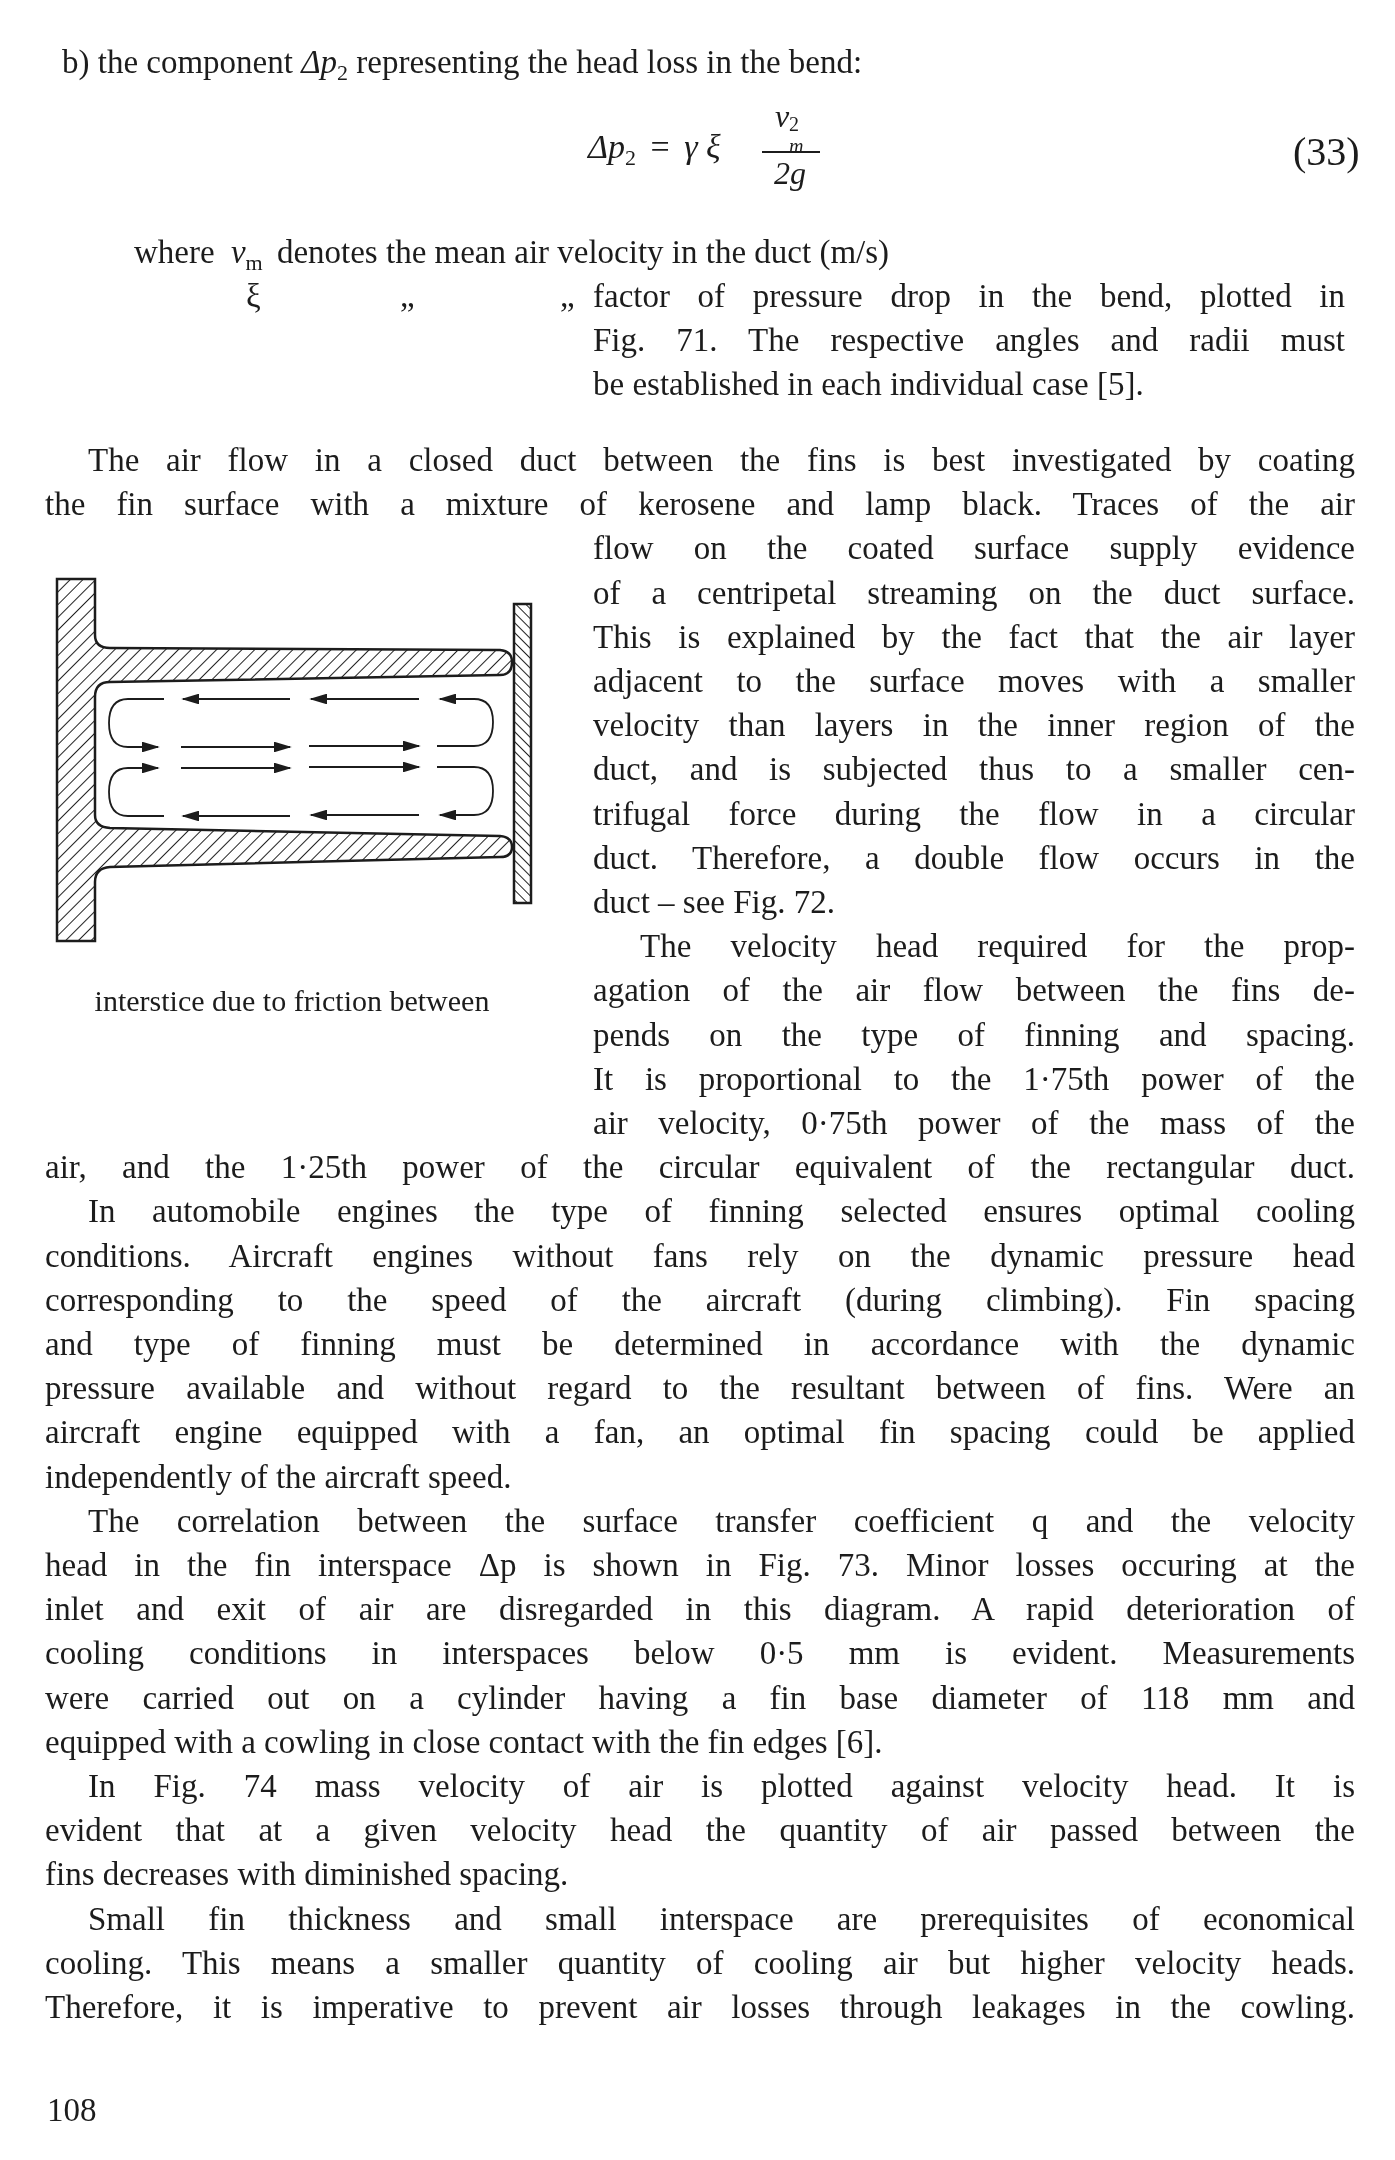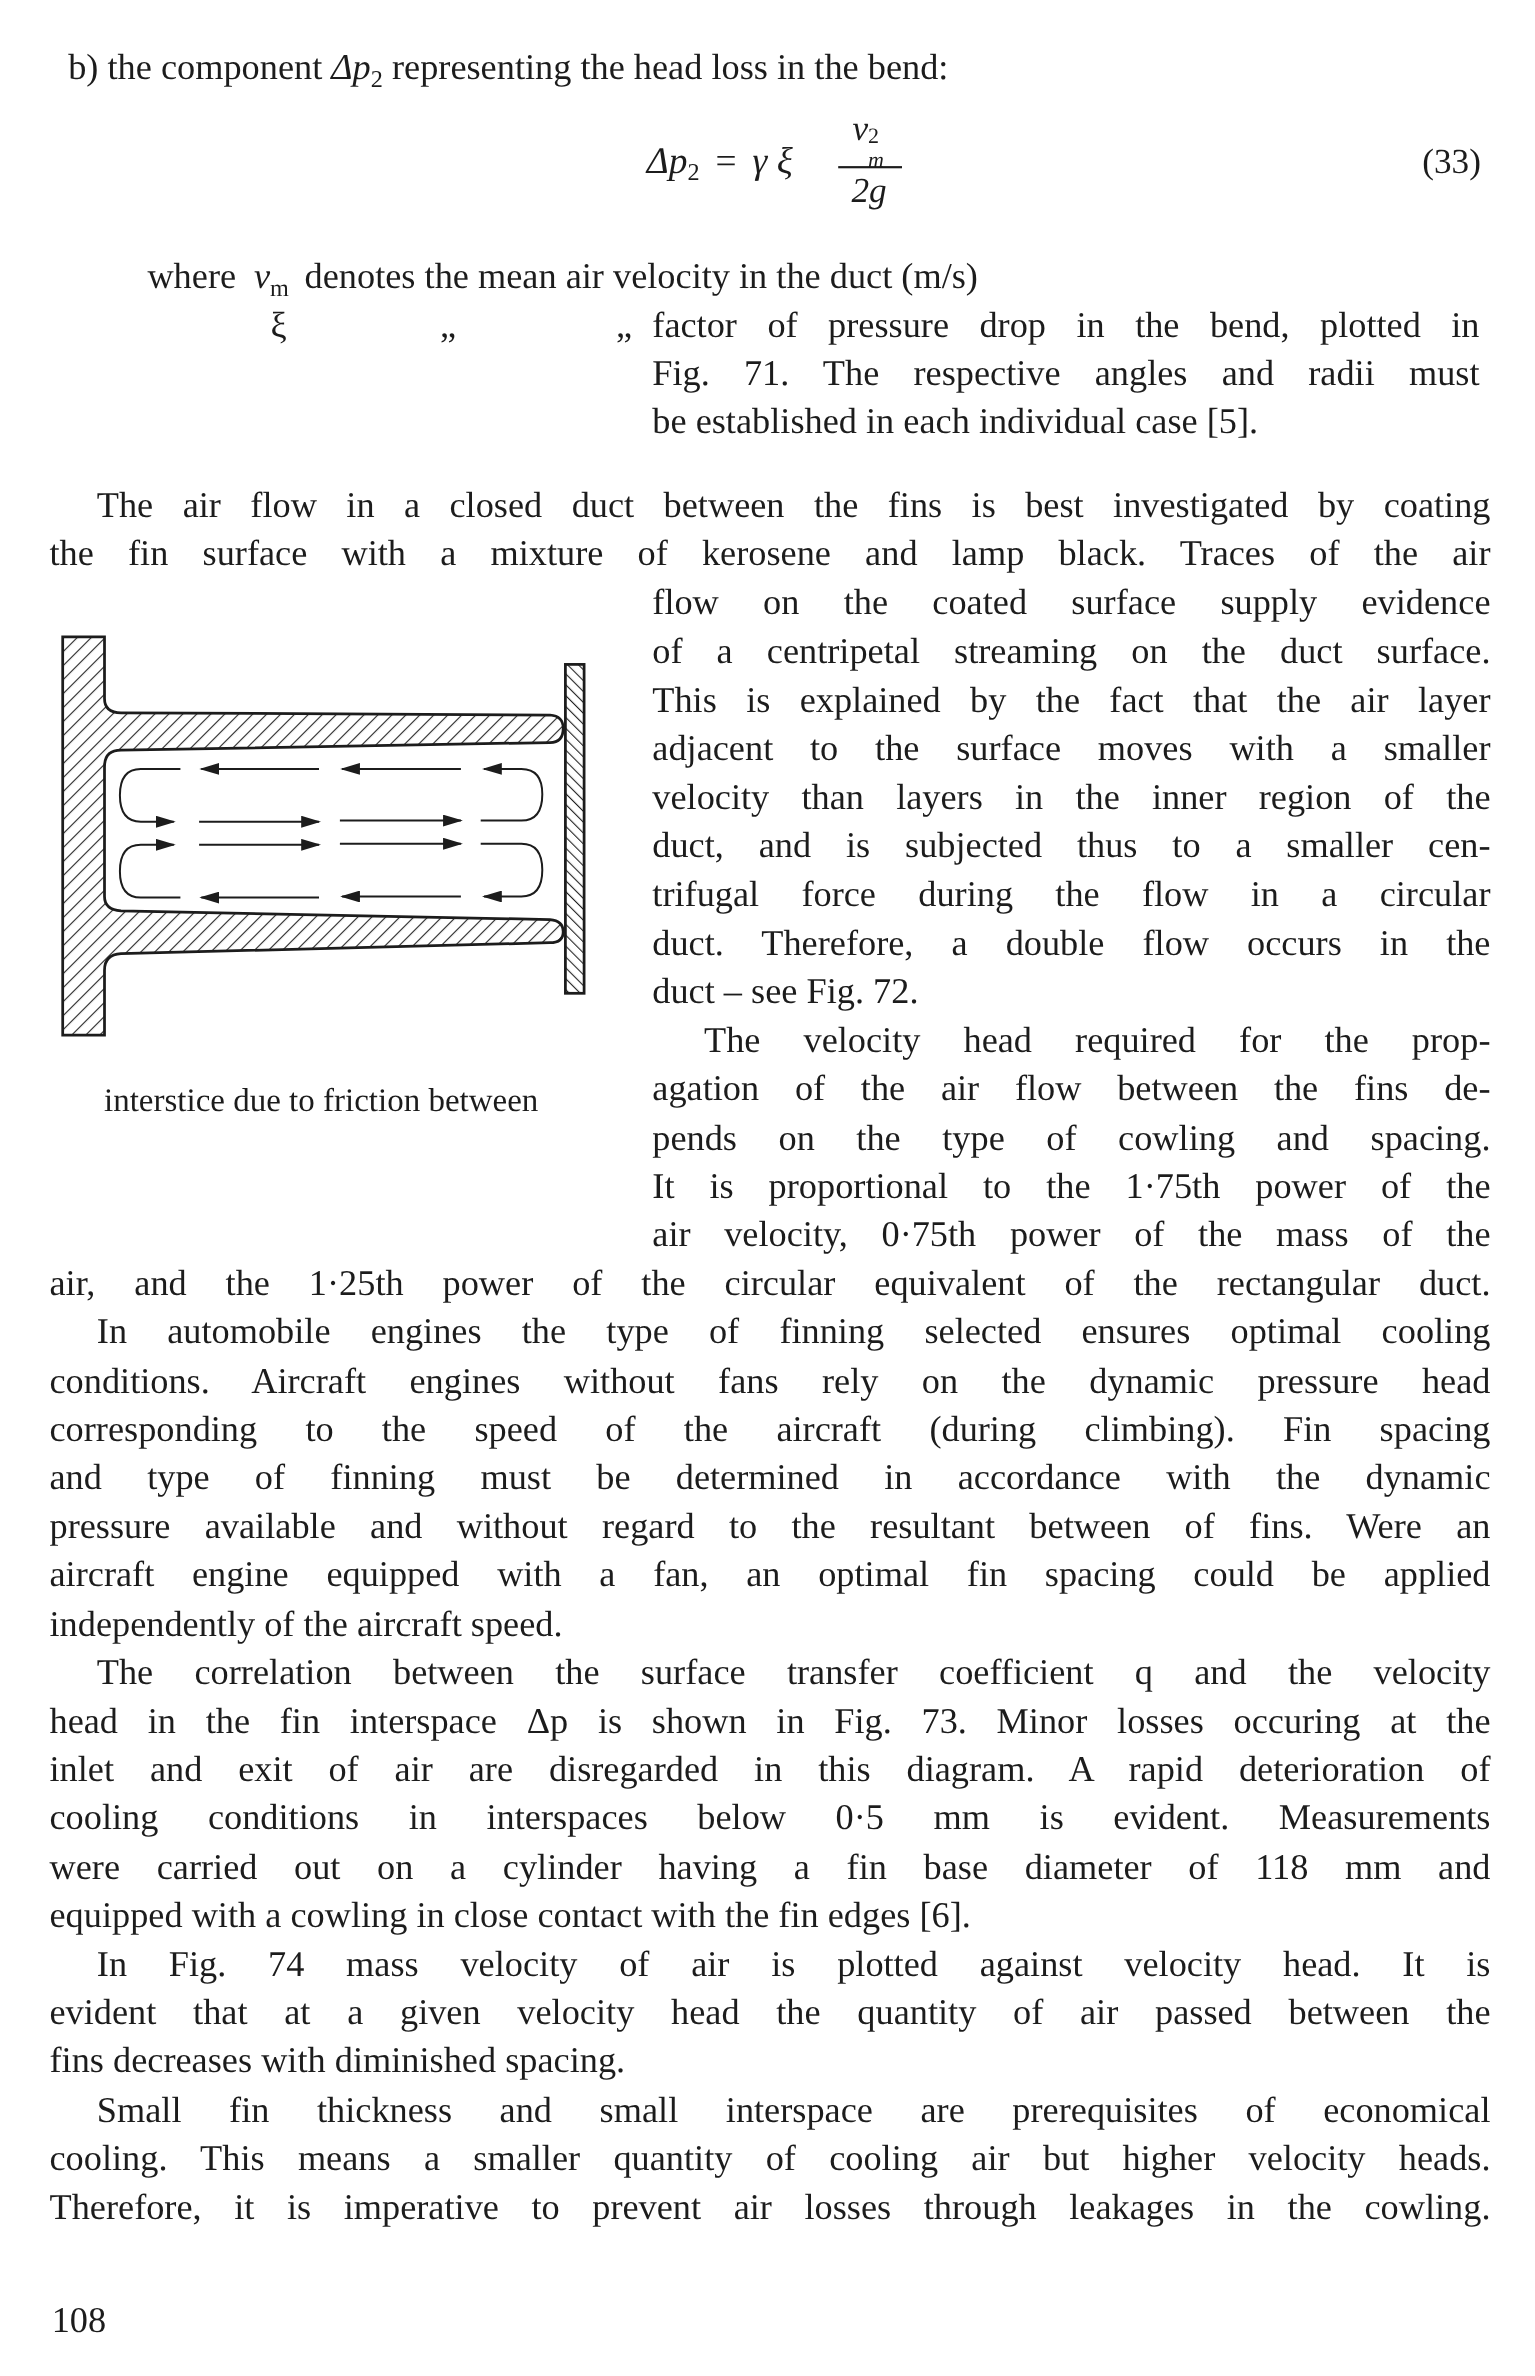"(33)" div.eq { font-size: 32px -> 40px }
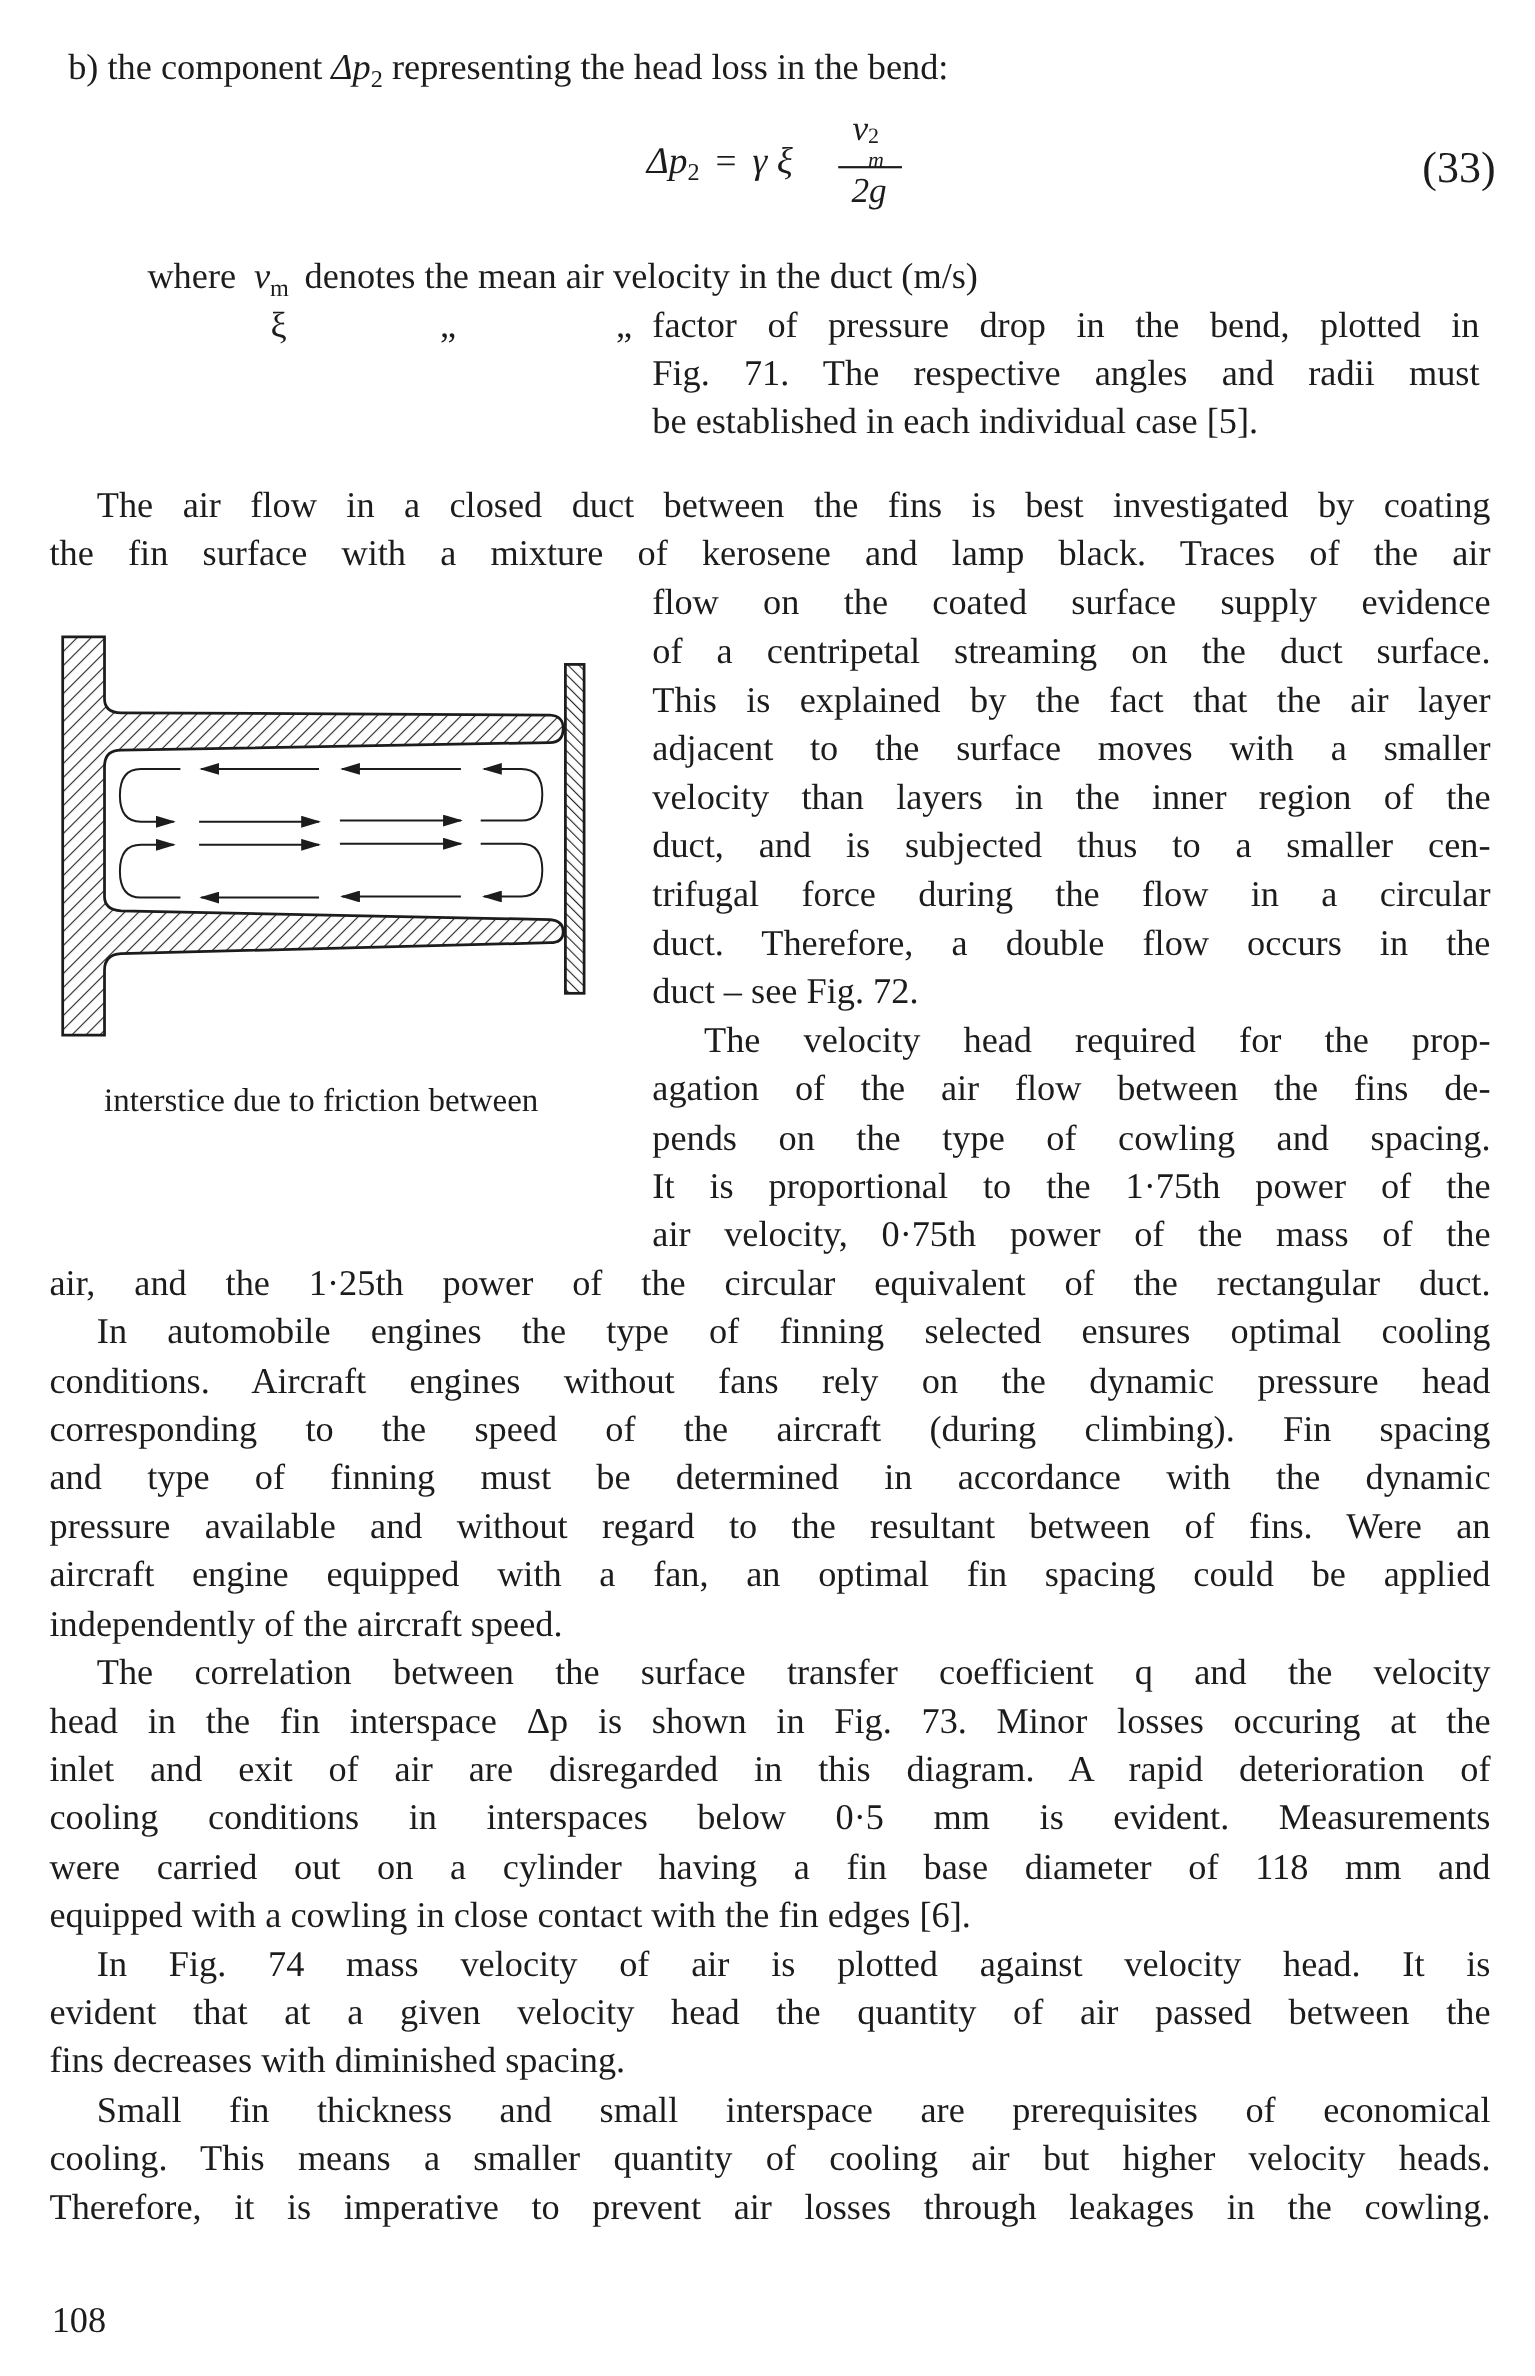"pends on the type of" div.ln { text: cowling -> finning }
